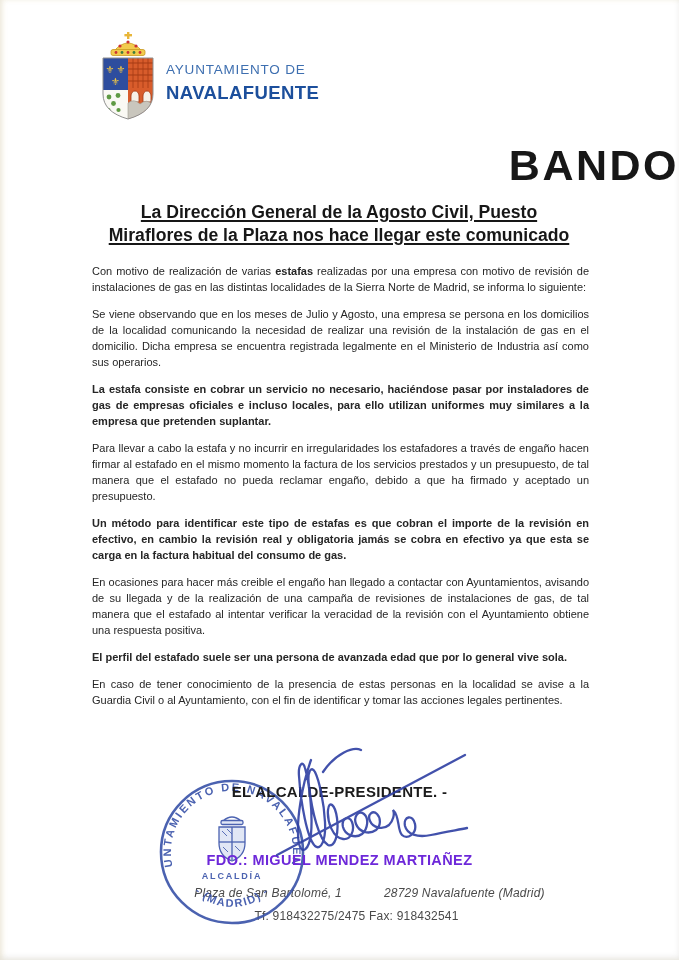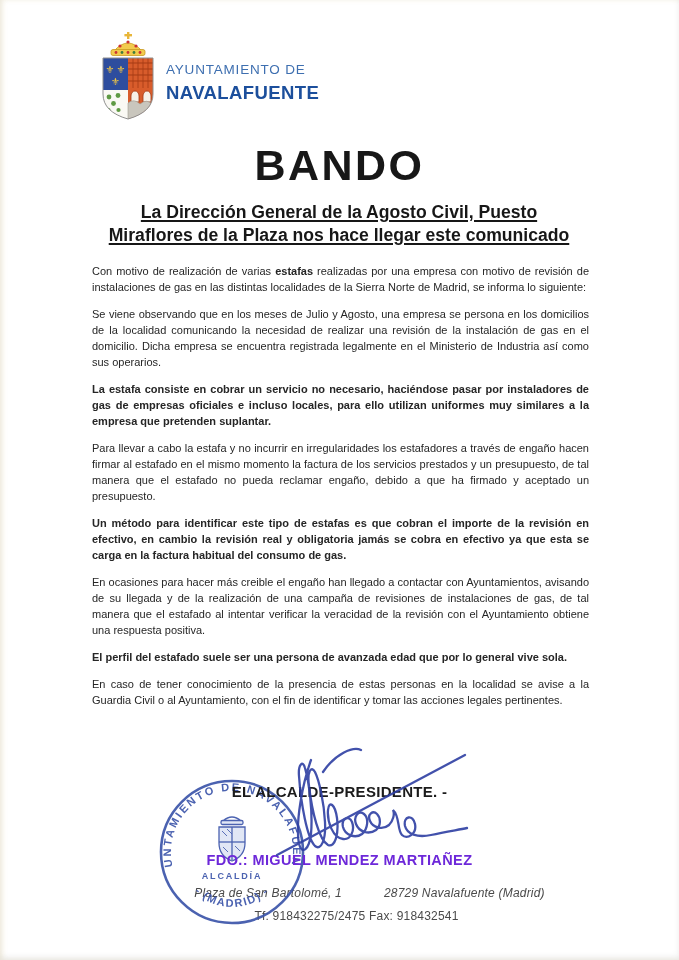"BANDO" .bando-title { text-align: center -> right }
